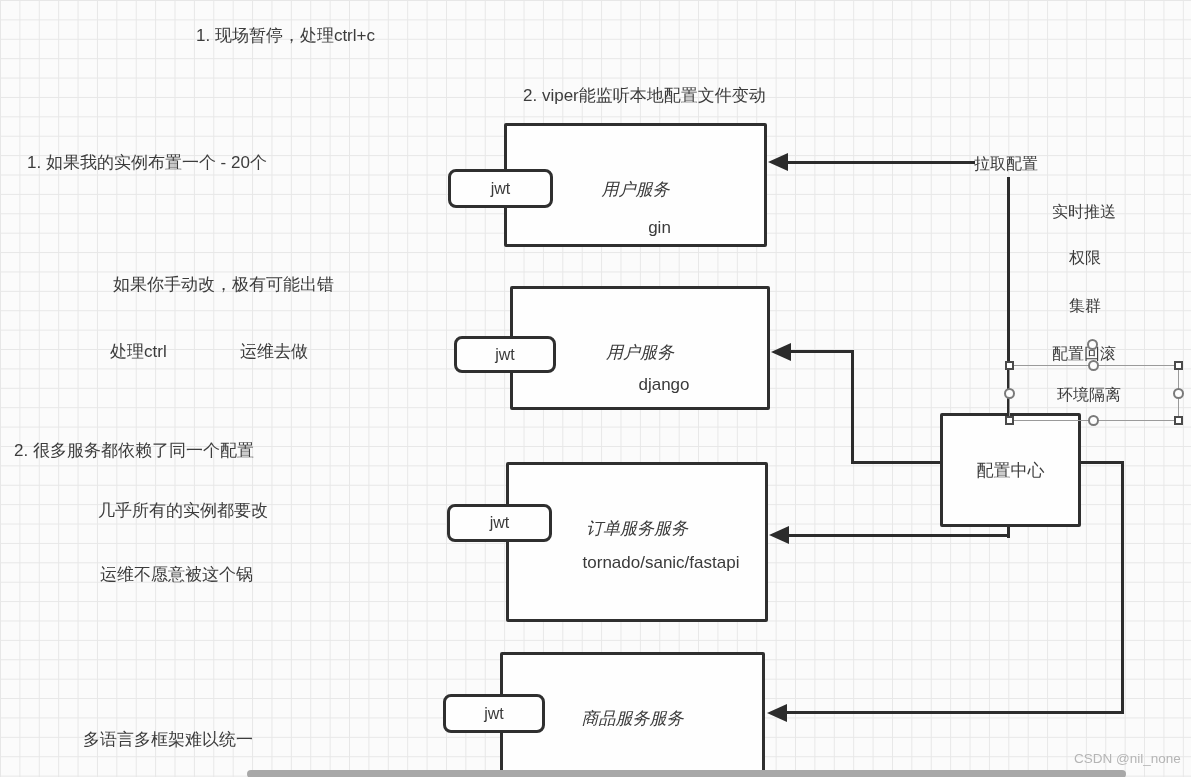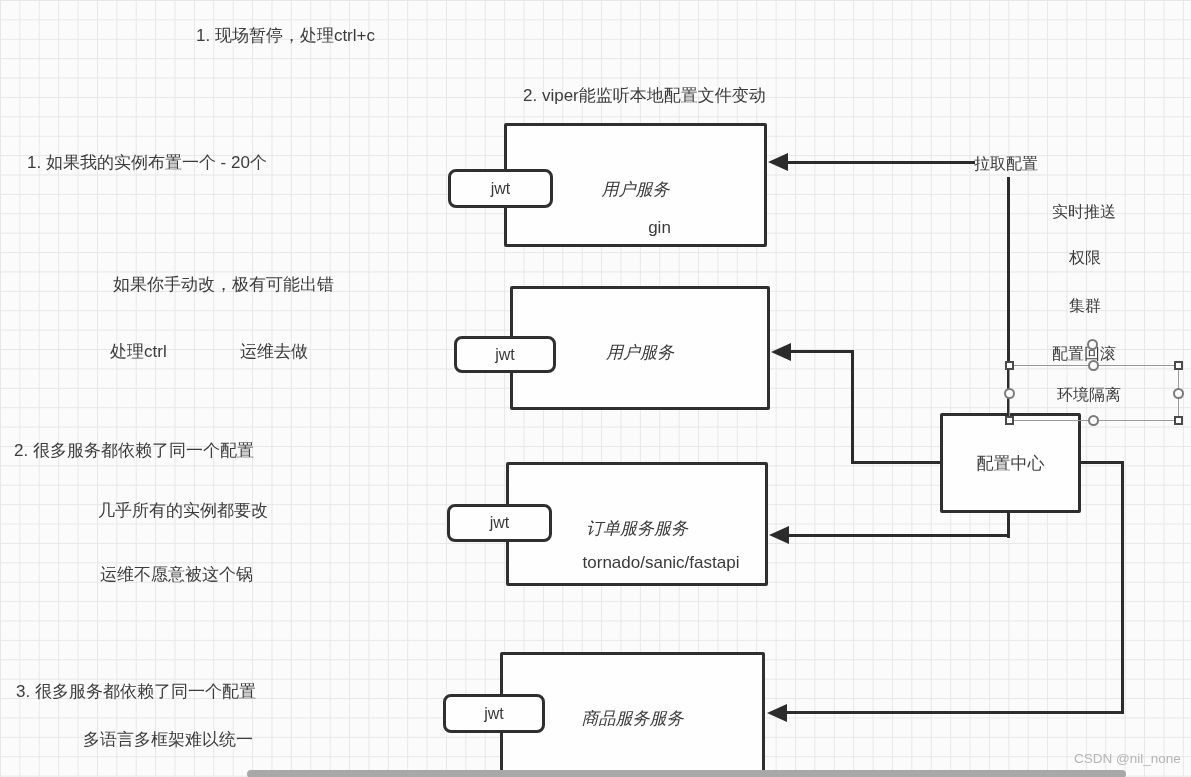"django" div.sframework { html: none -> <div>django</div> }
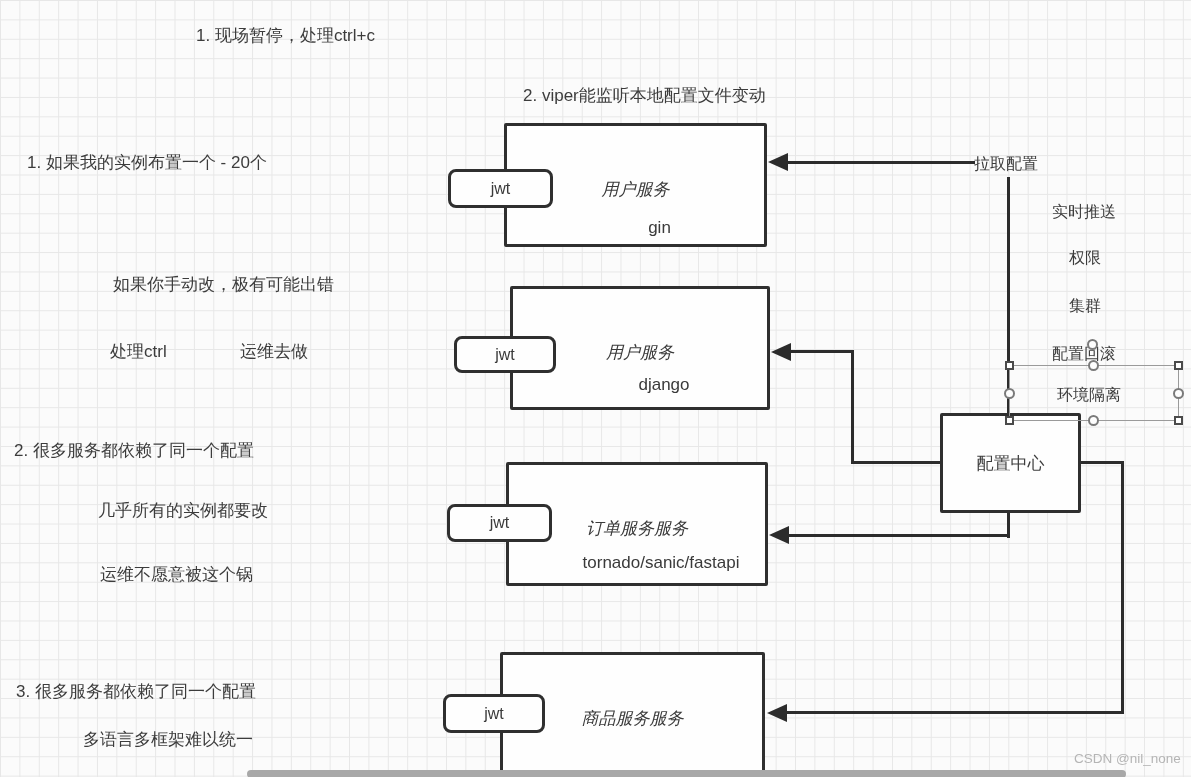"配置中心" div.shape { height: 100px -> 114px }
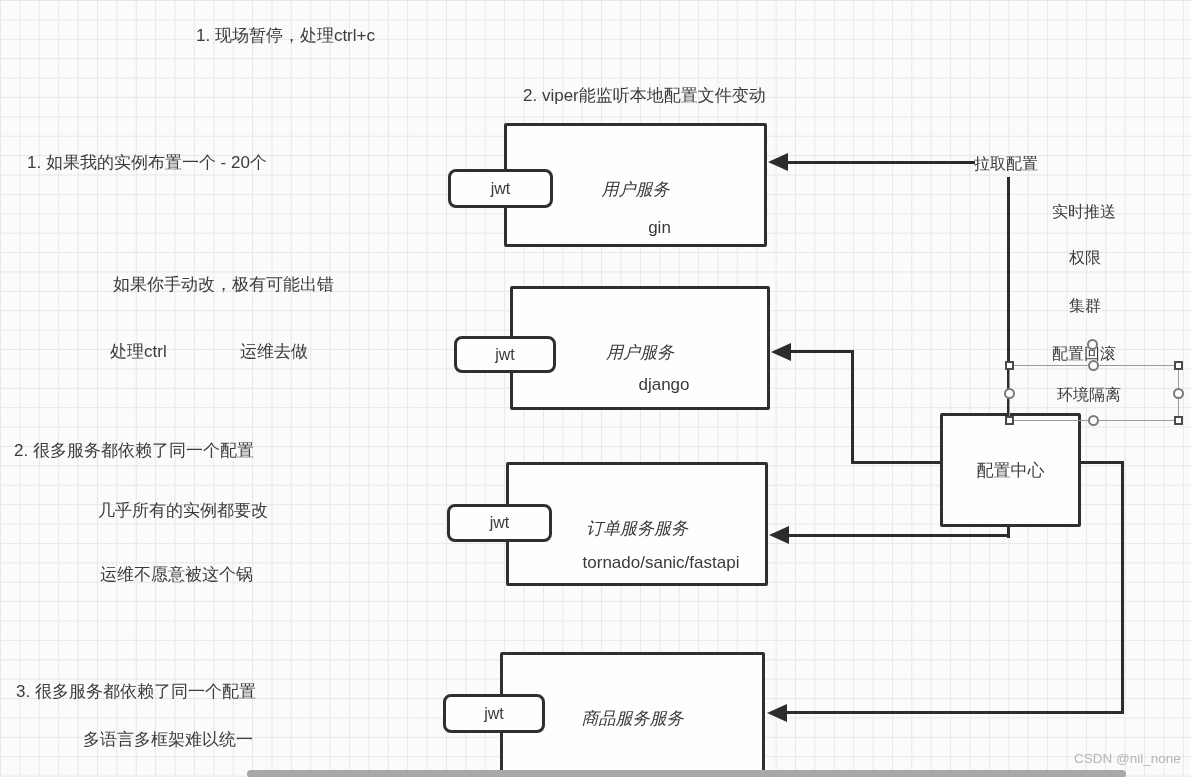"订单服务服务" div.shape { height: 124px -> 160px }
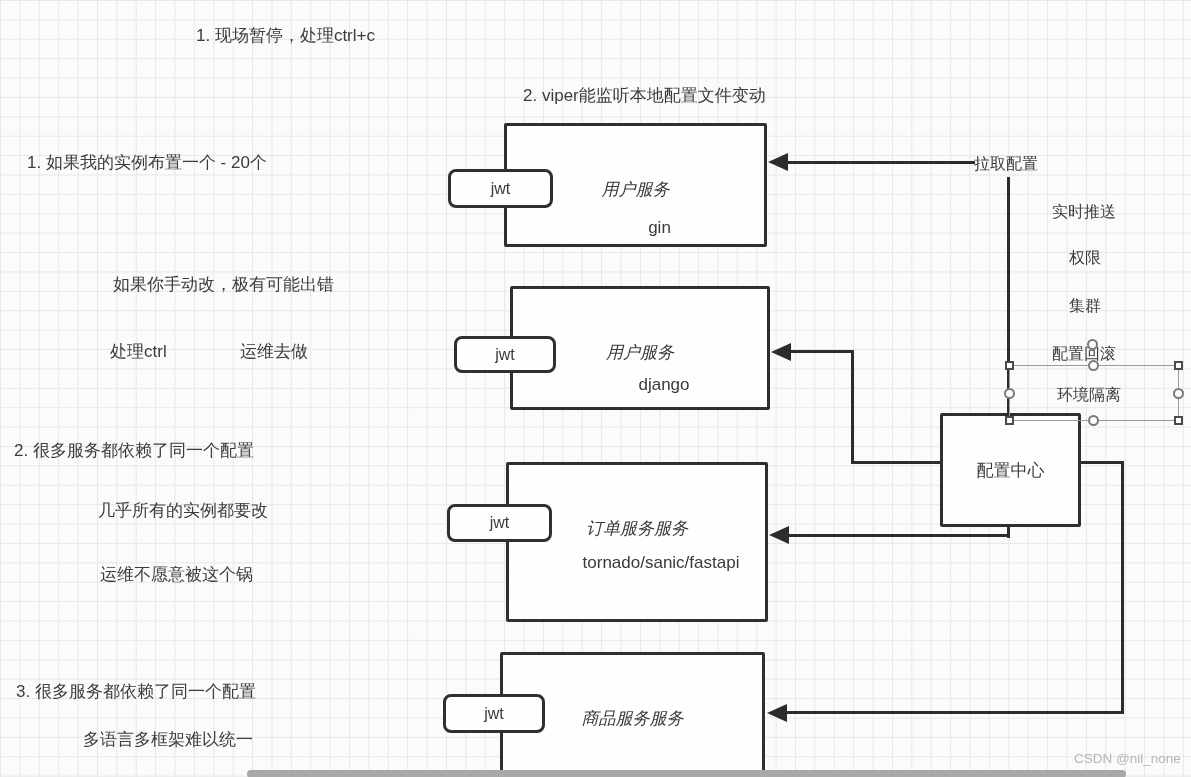"3. 很多服务都依赖了同一个配置" div.note { html: <div>3. 很多服务都依赖了同一个配置</div> -> none }
